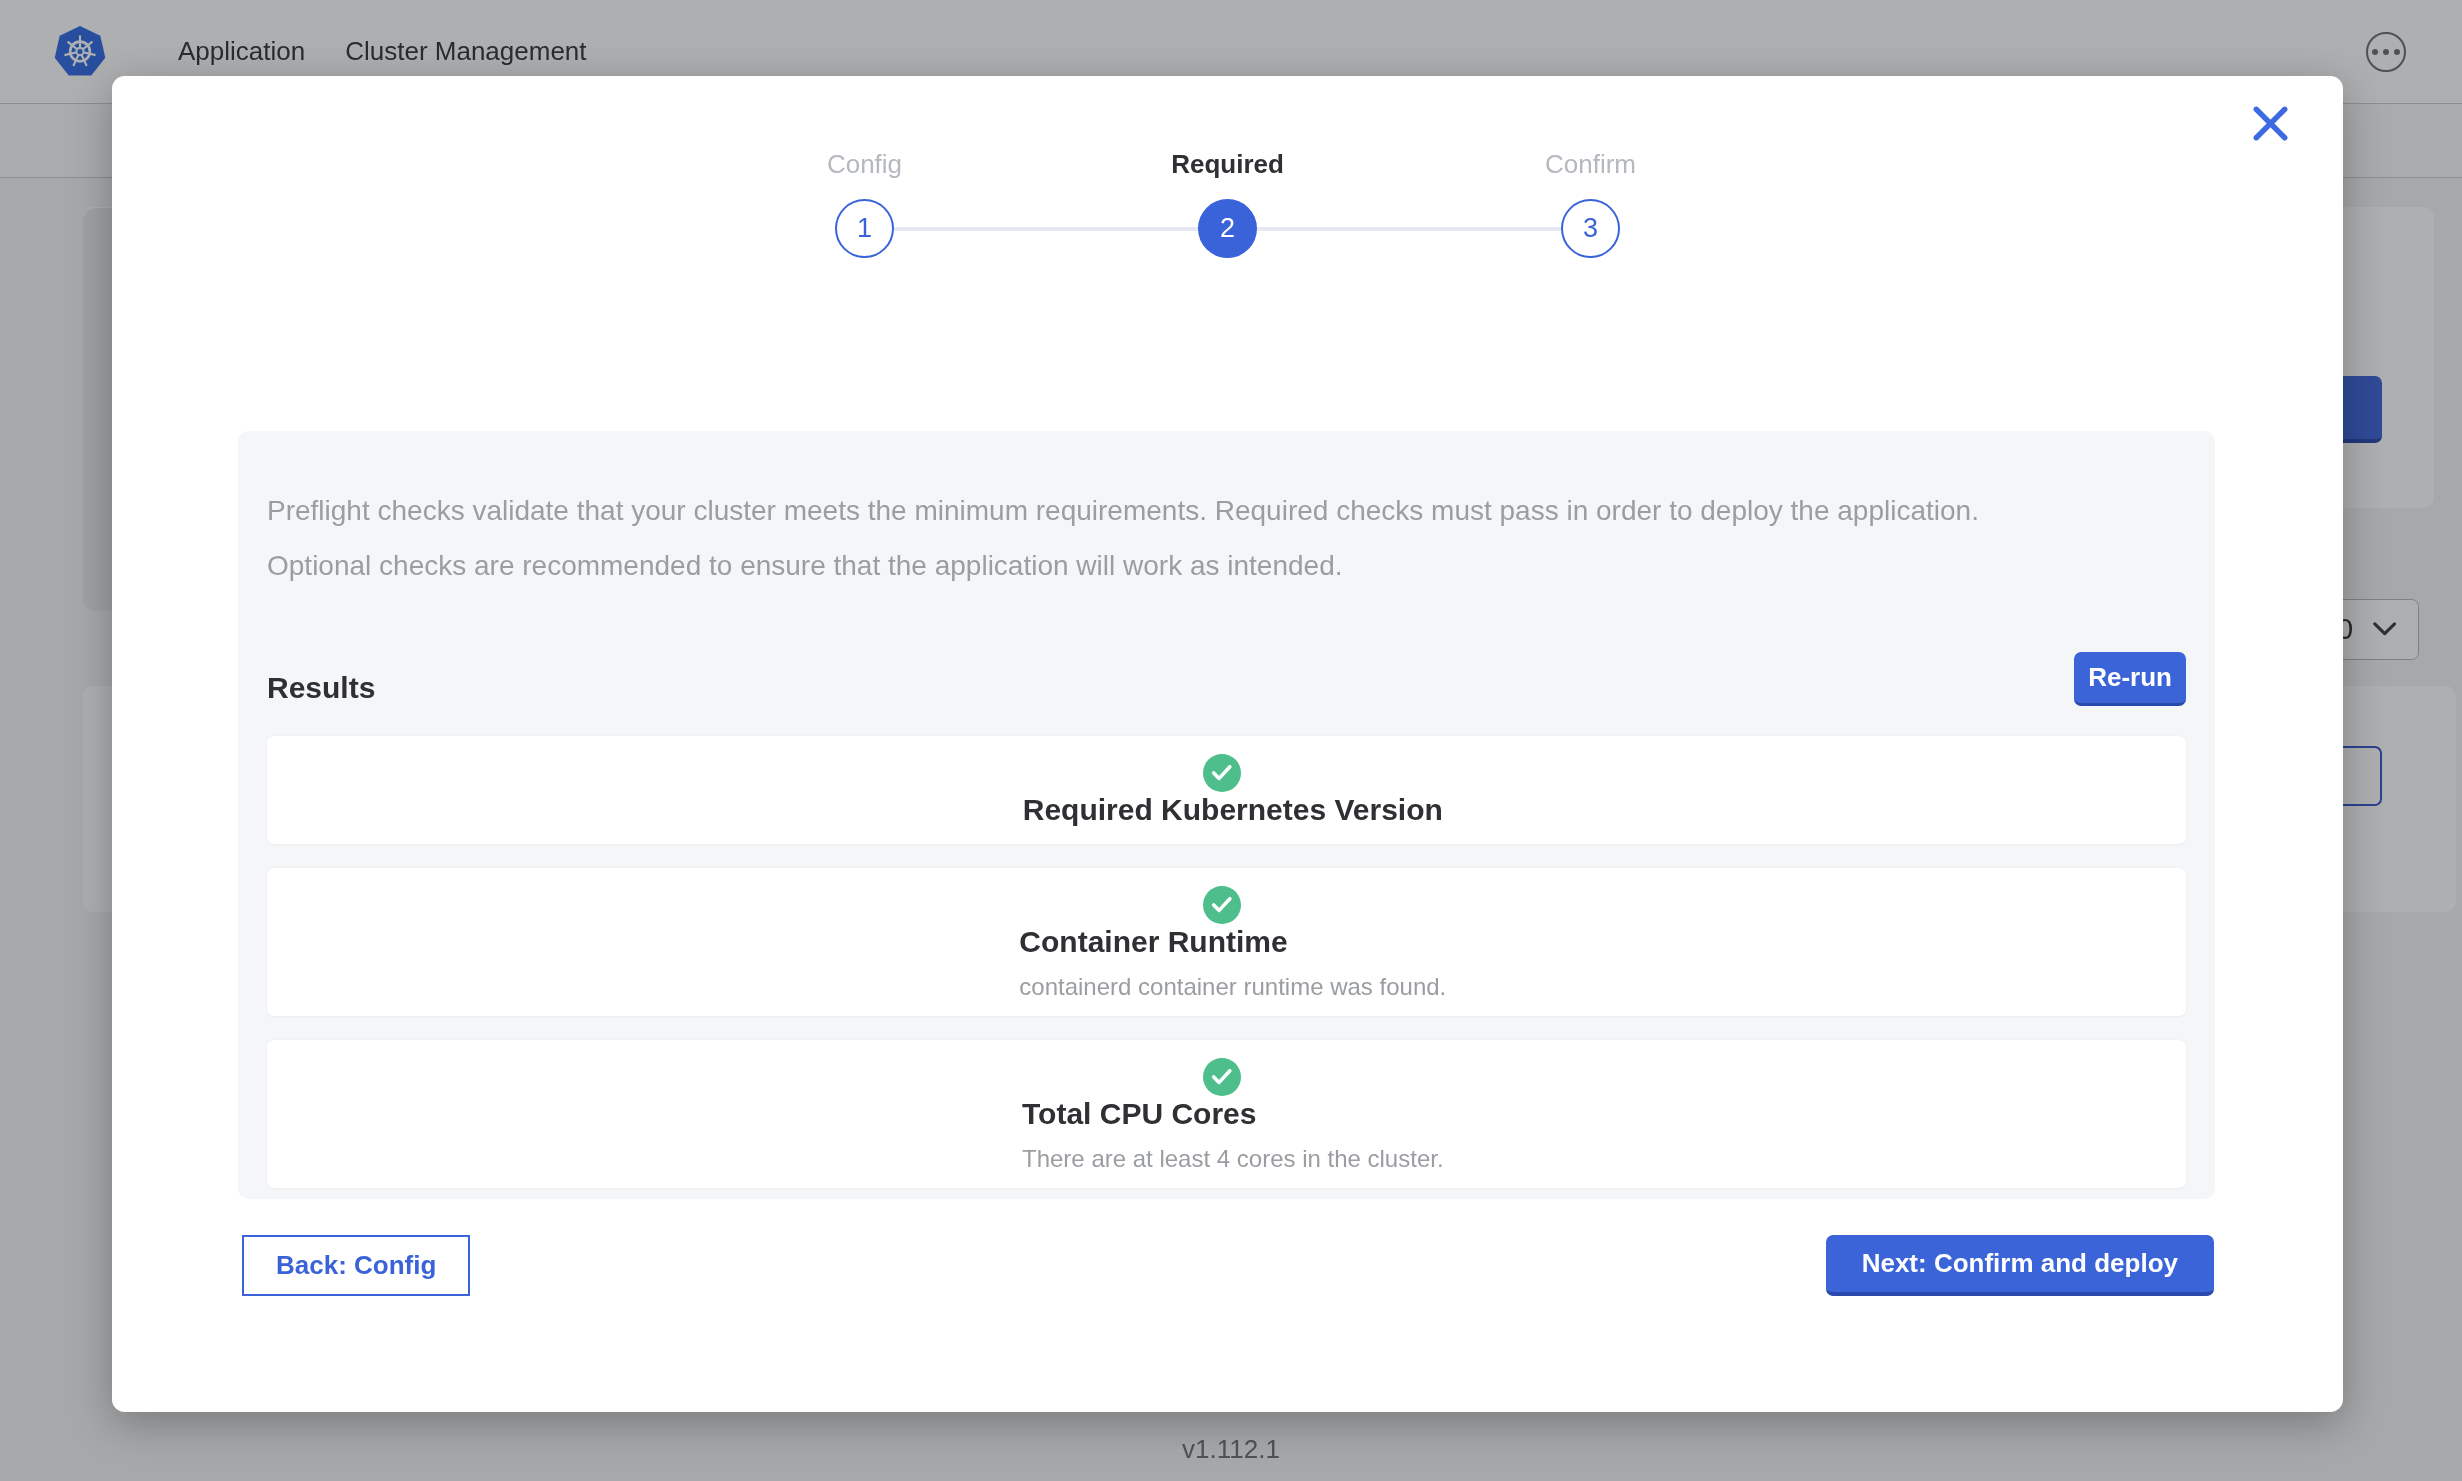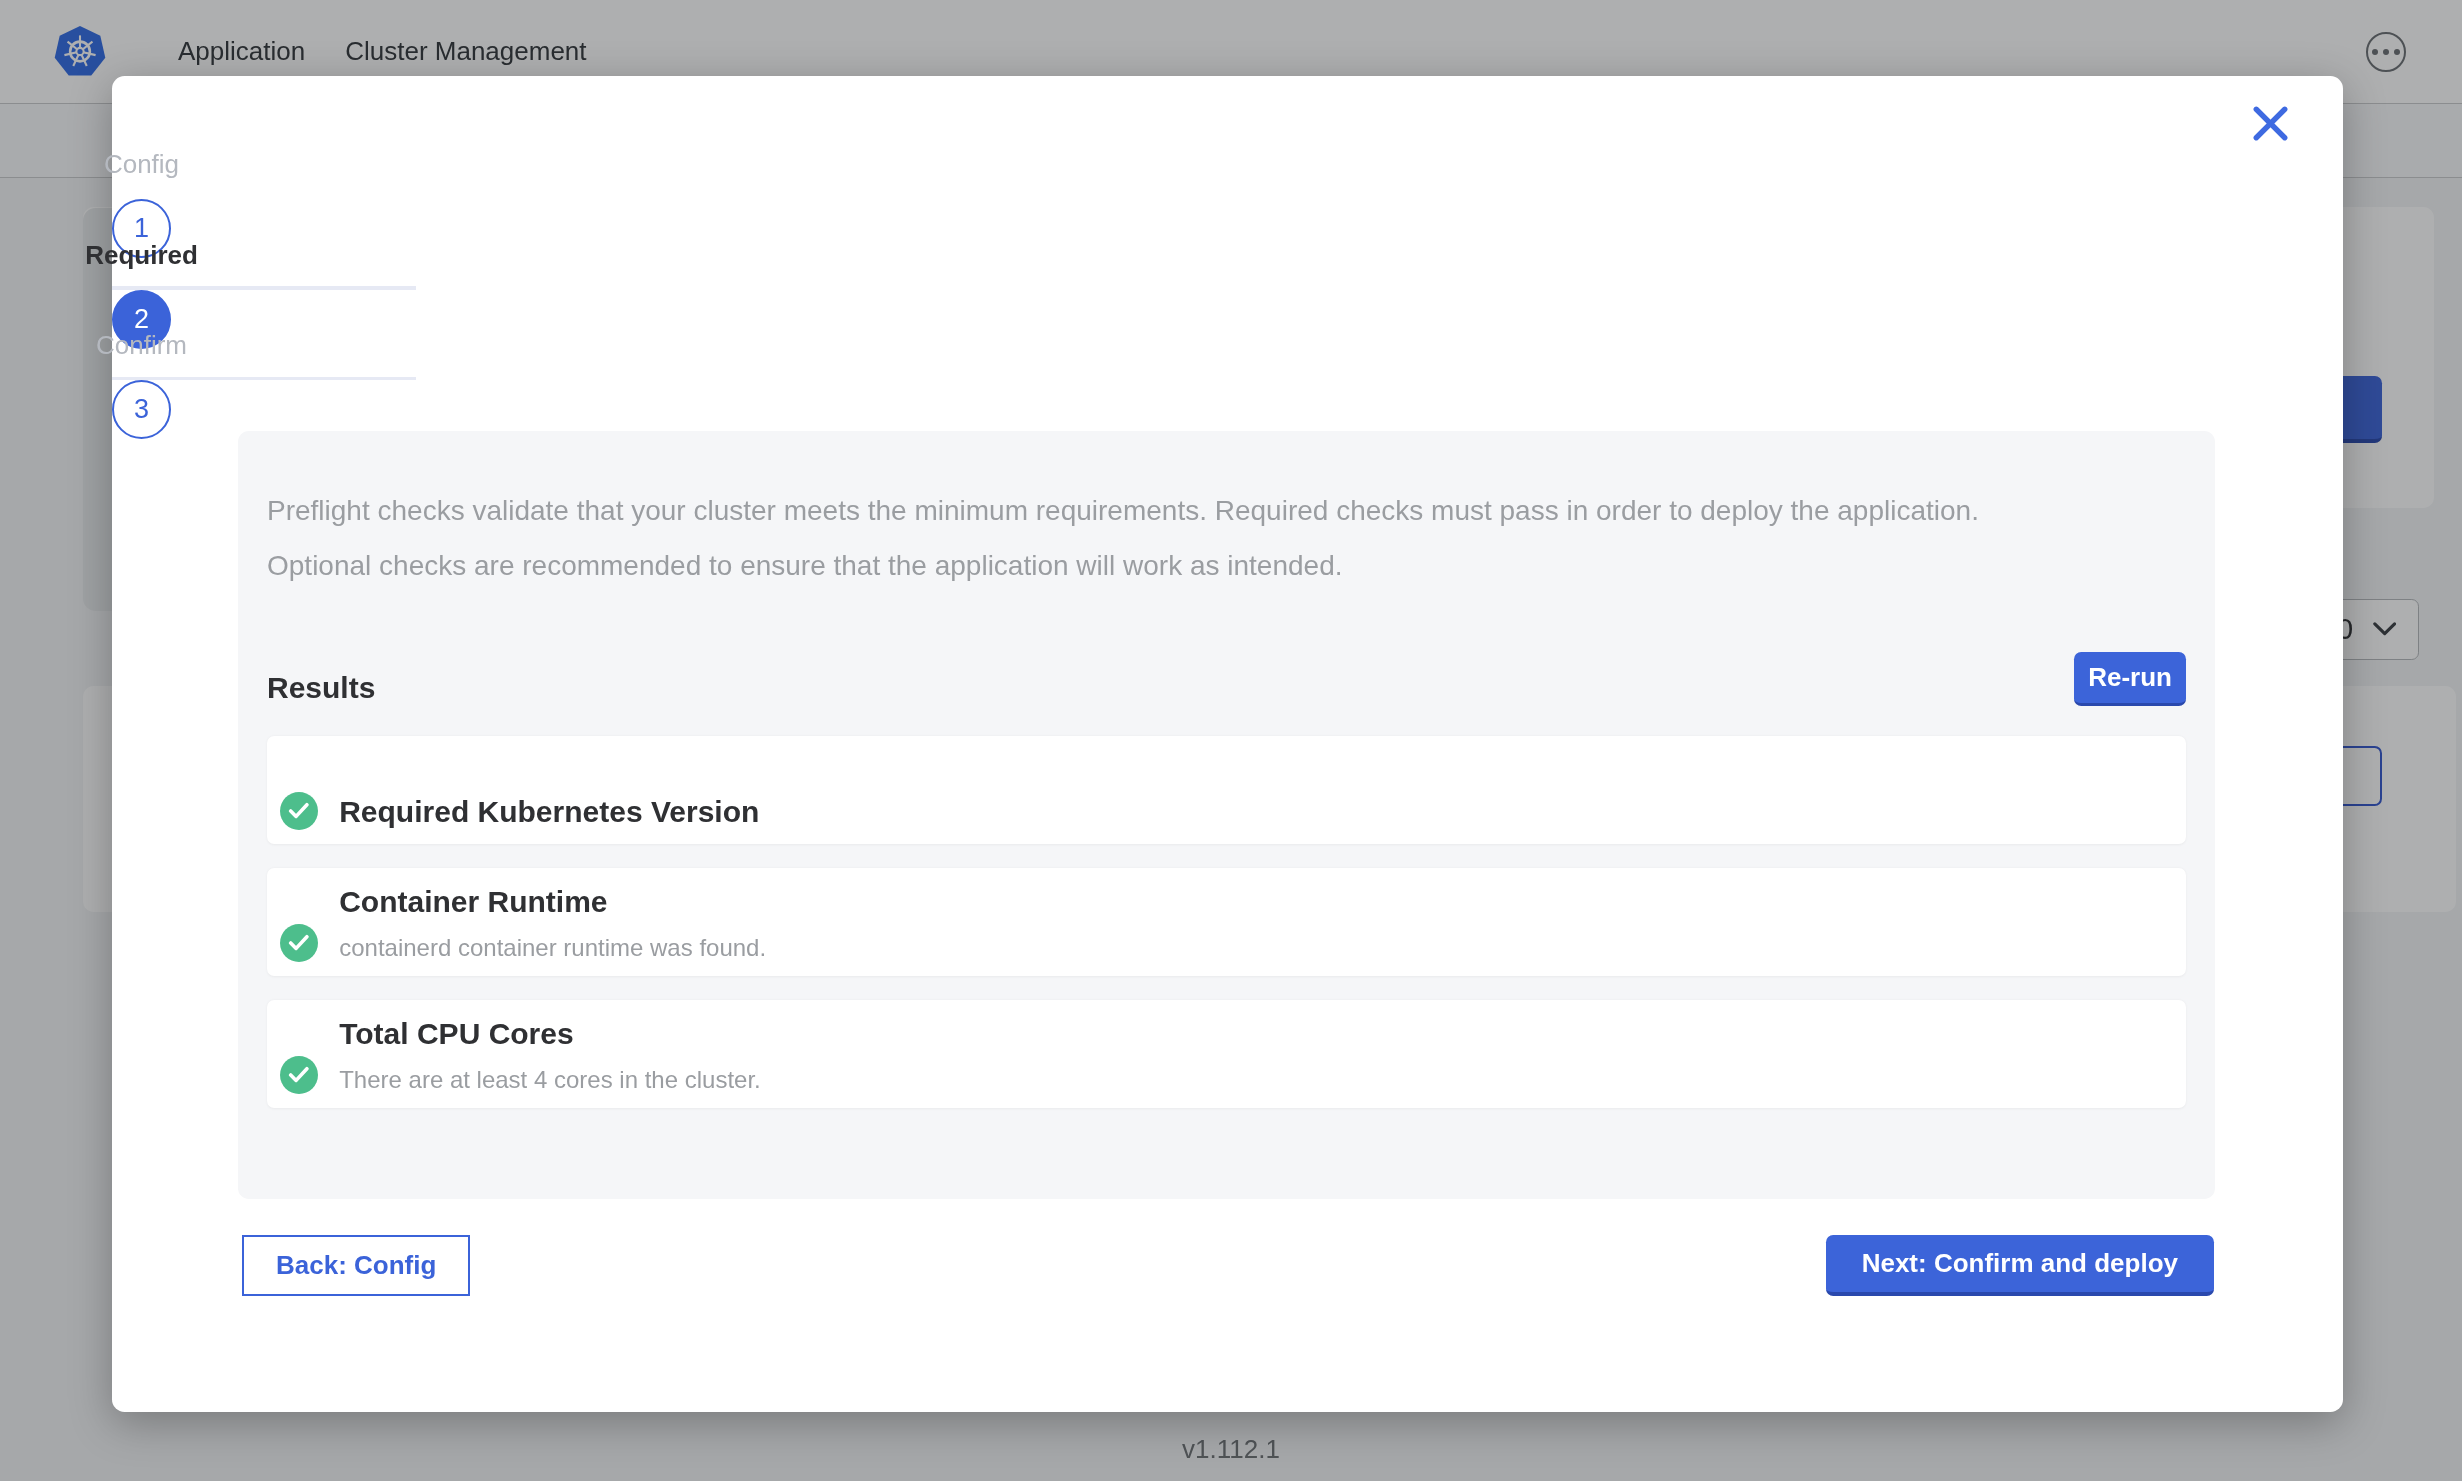"Config" .stepper { flex-direction: column -> none }
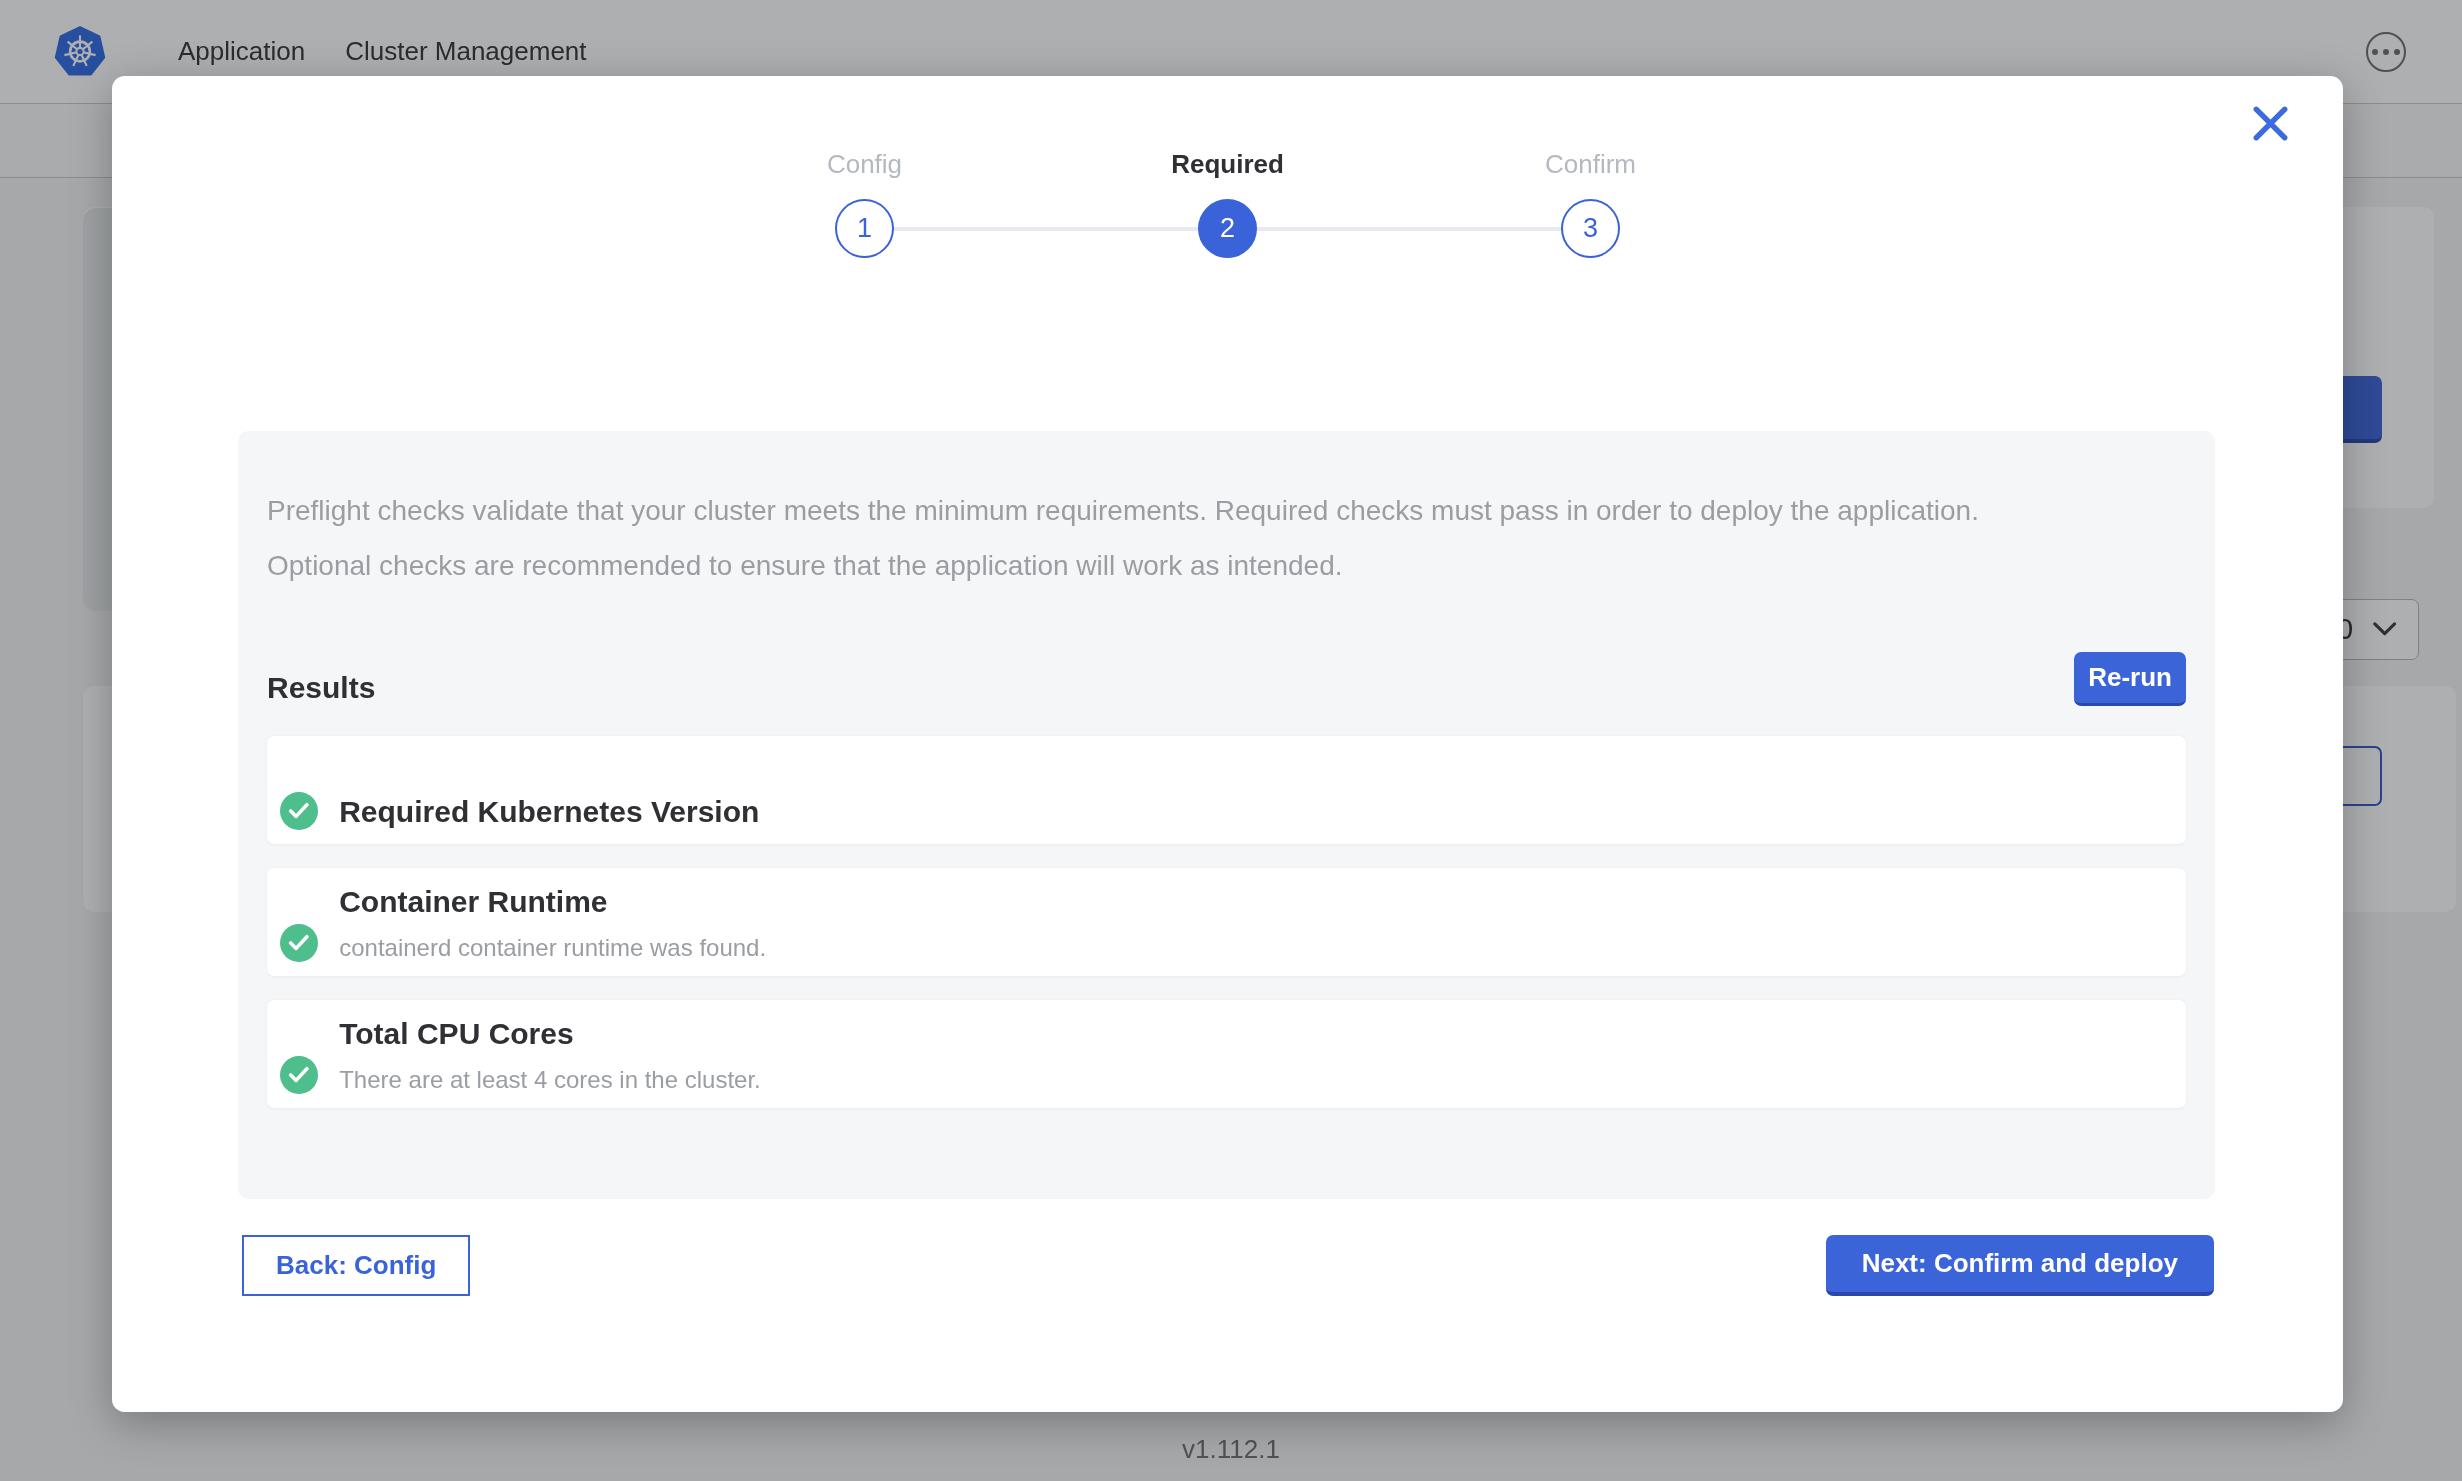"Required Kubernetes Version" .check-card { align-items: flex-end -> center; flex-direction: none -> column }
